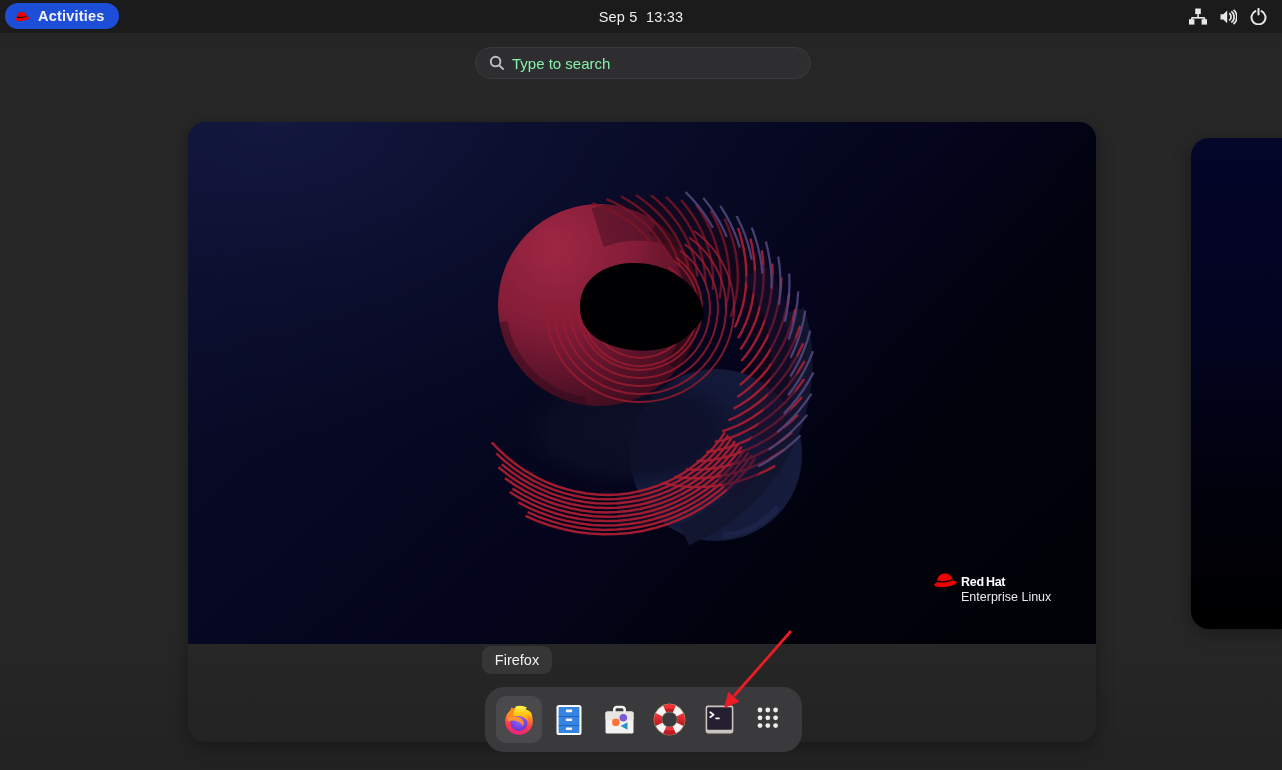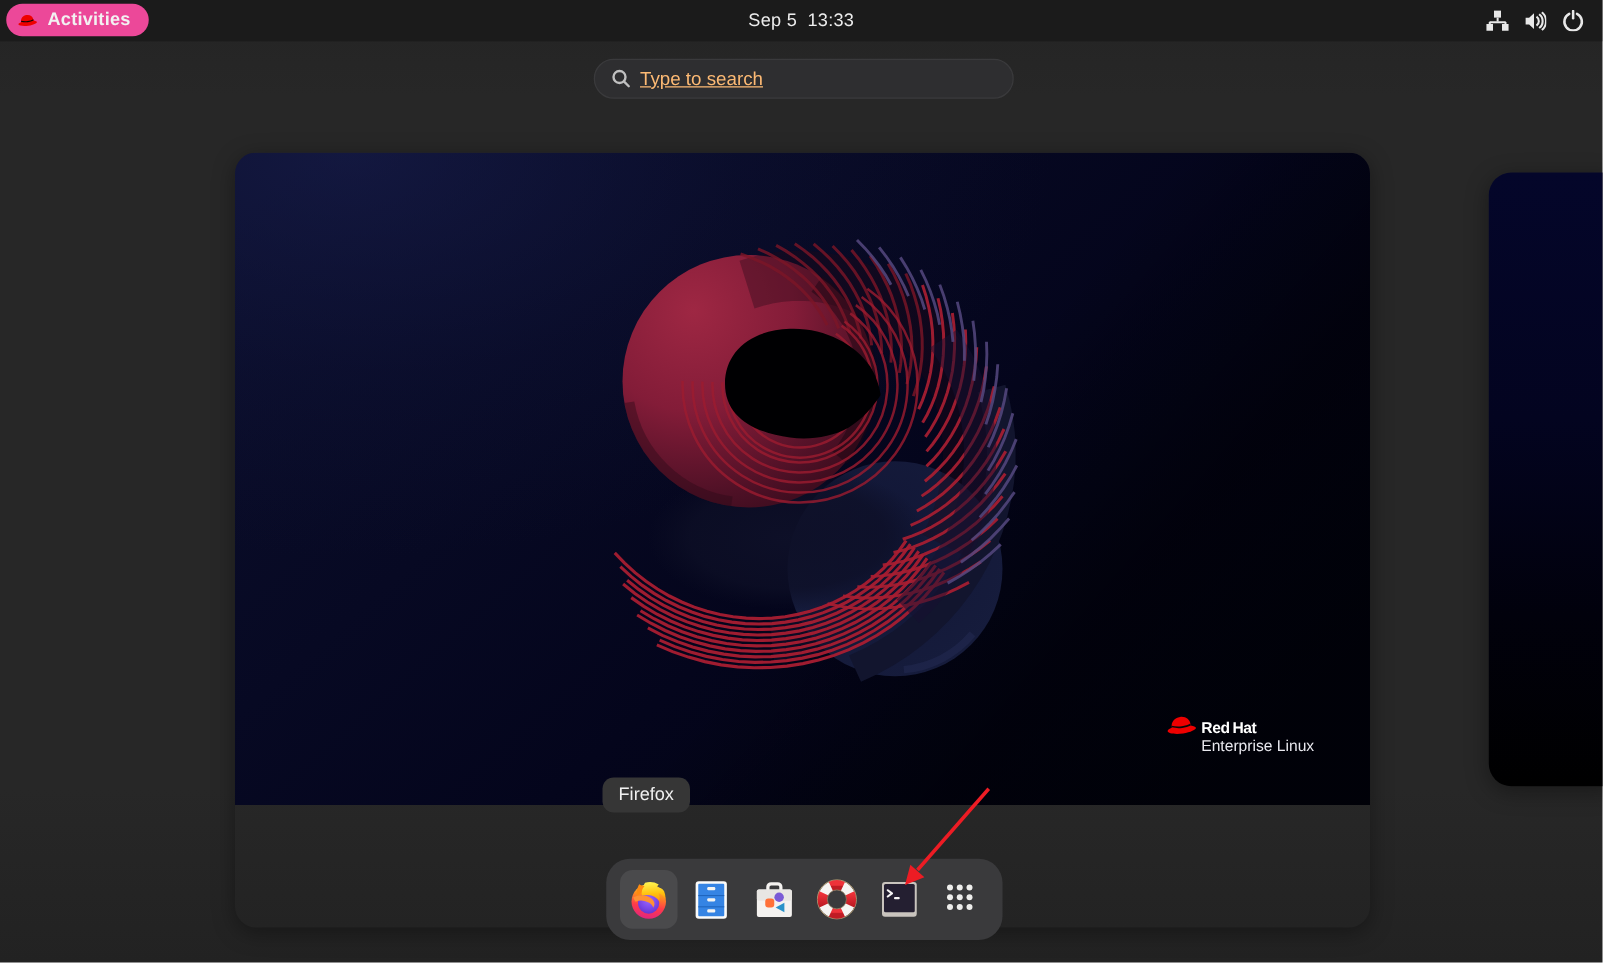"Activities" .pill { background: #ec4899 -> #1d4ed8 }
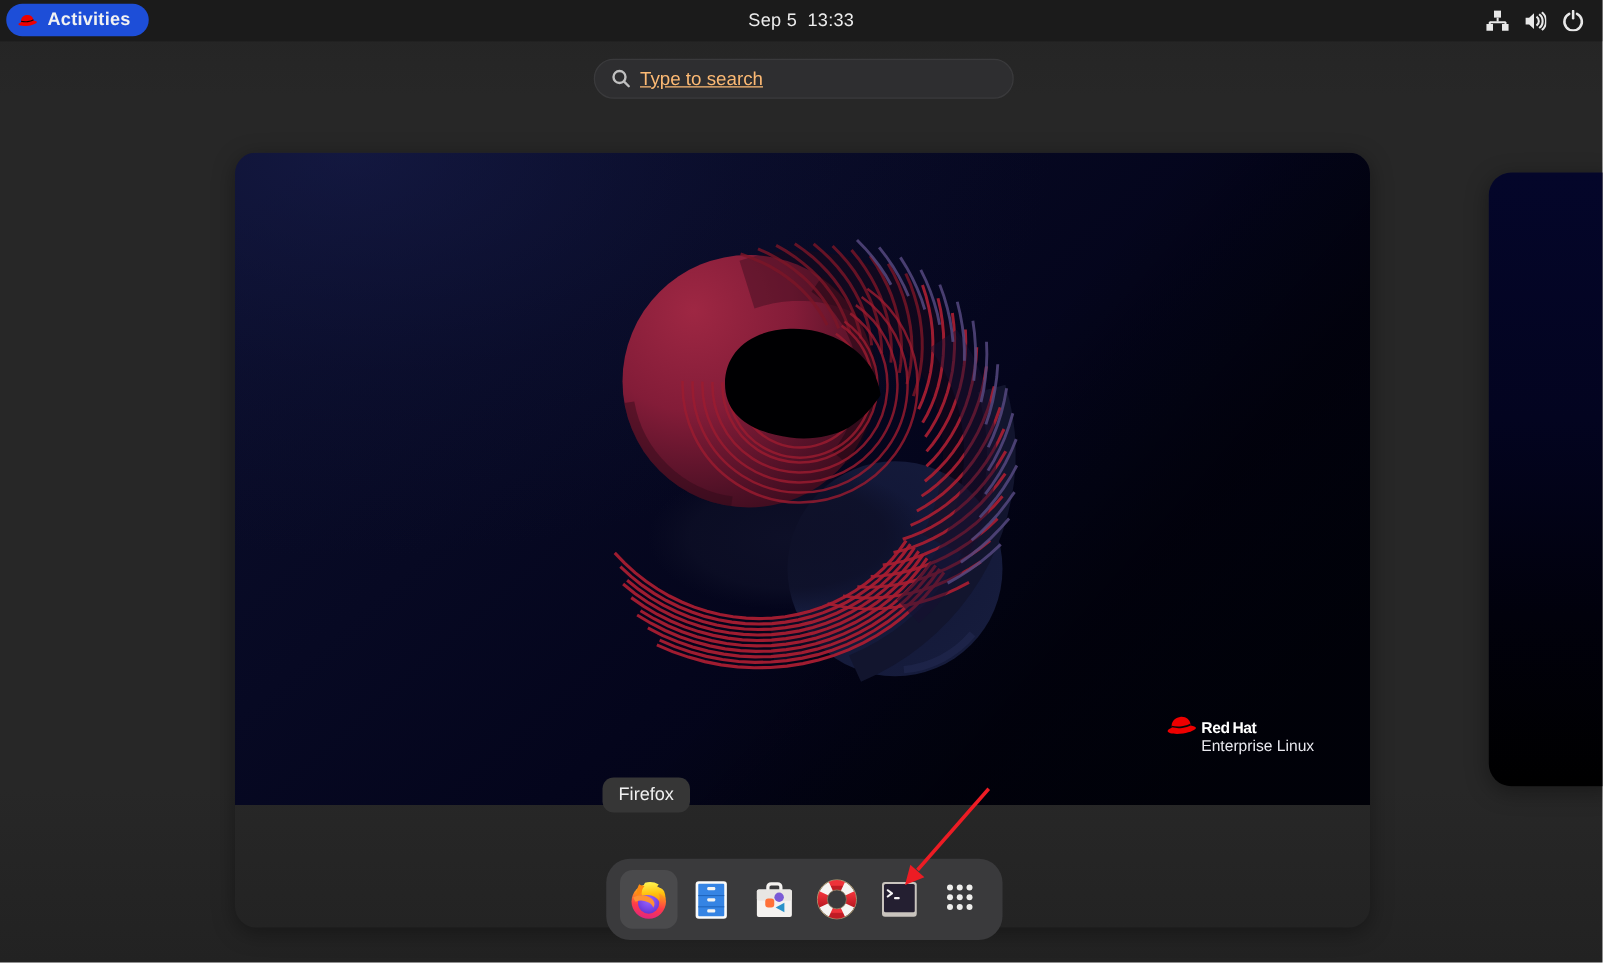"Type to search" .search .ph { color: #fdba74 -> #86efac; text-decoration: underline -> none }
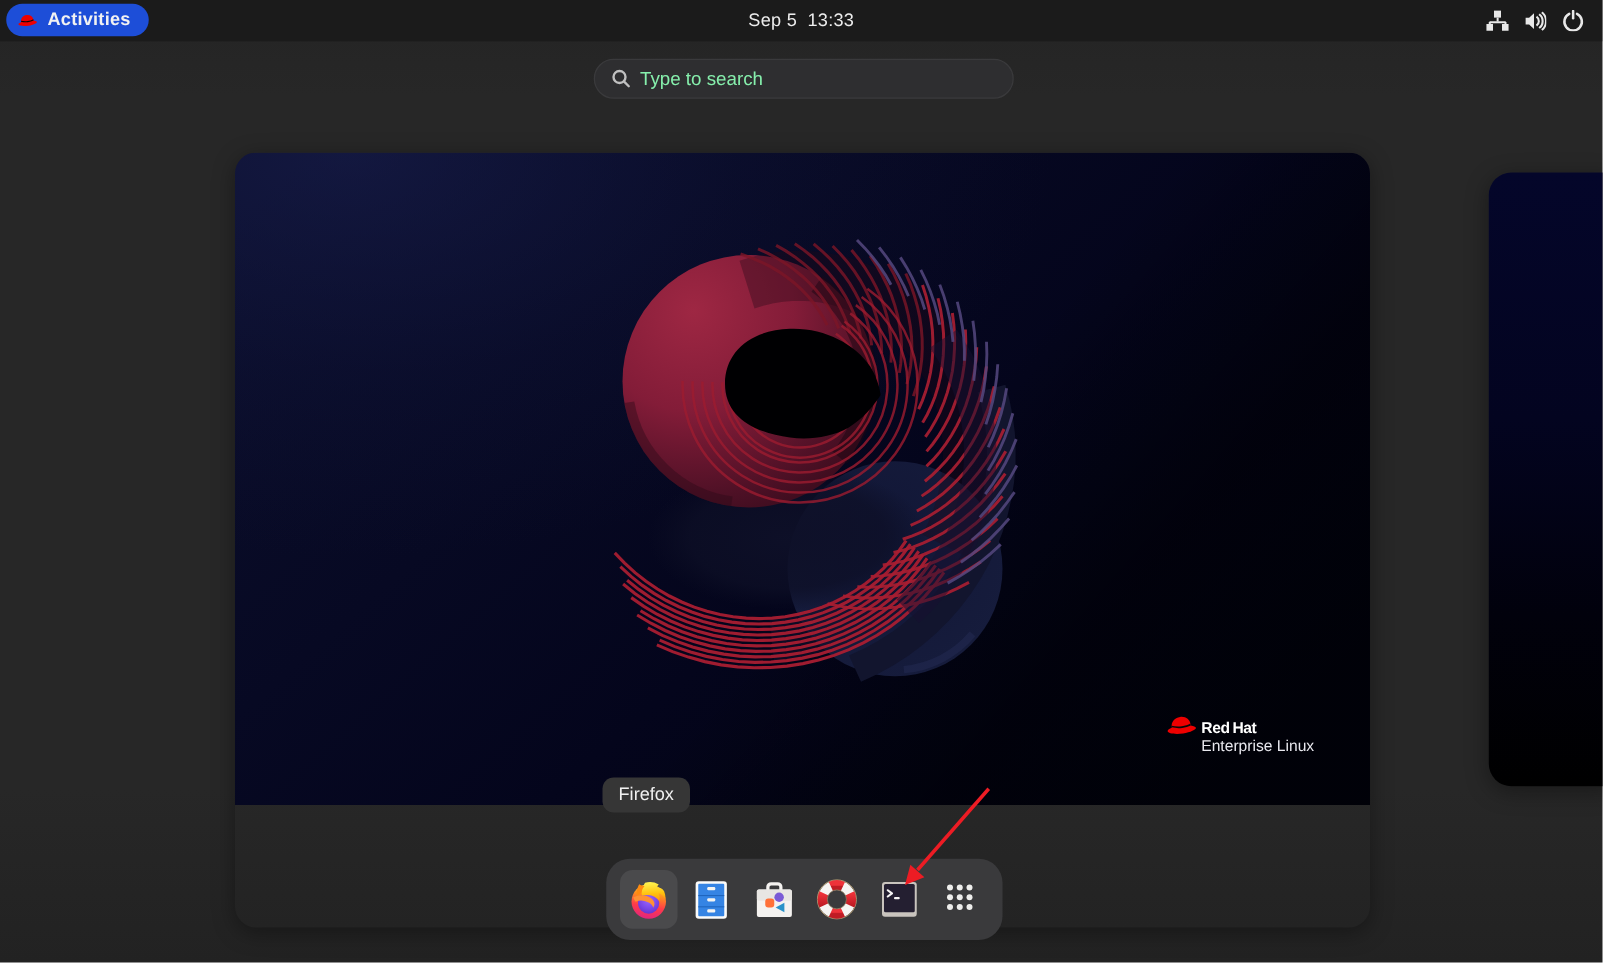"Firefox" .tooltip { top: 622px -> 646px }
